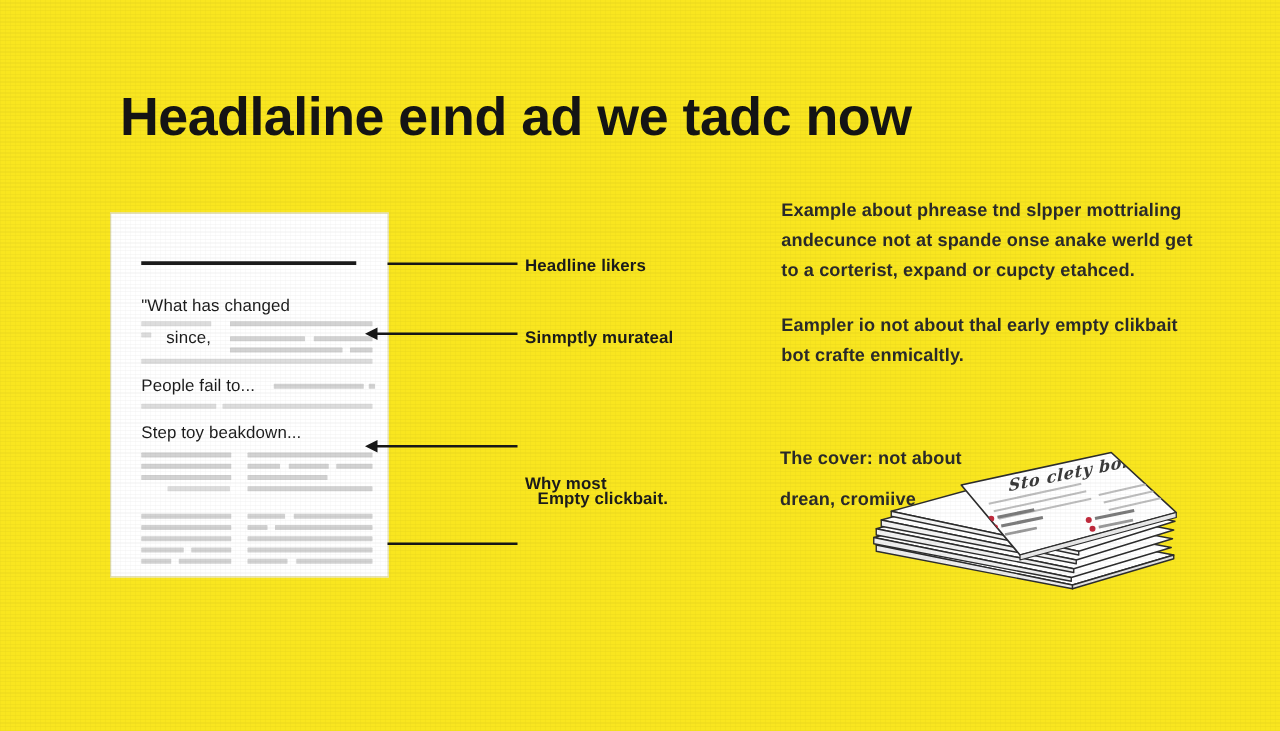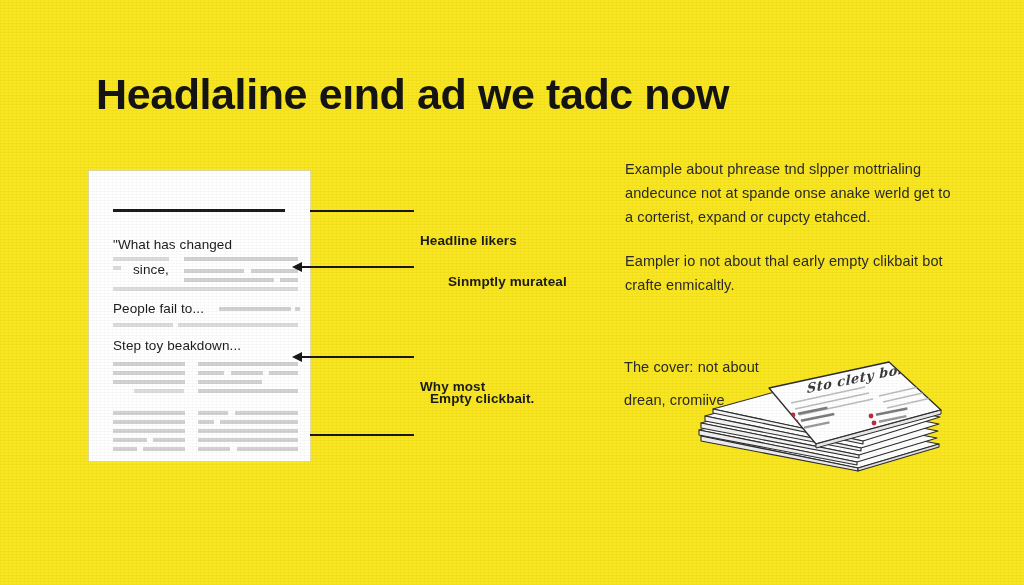"Example about phrease tnd slpper" .para { font-weight: none -> bold }
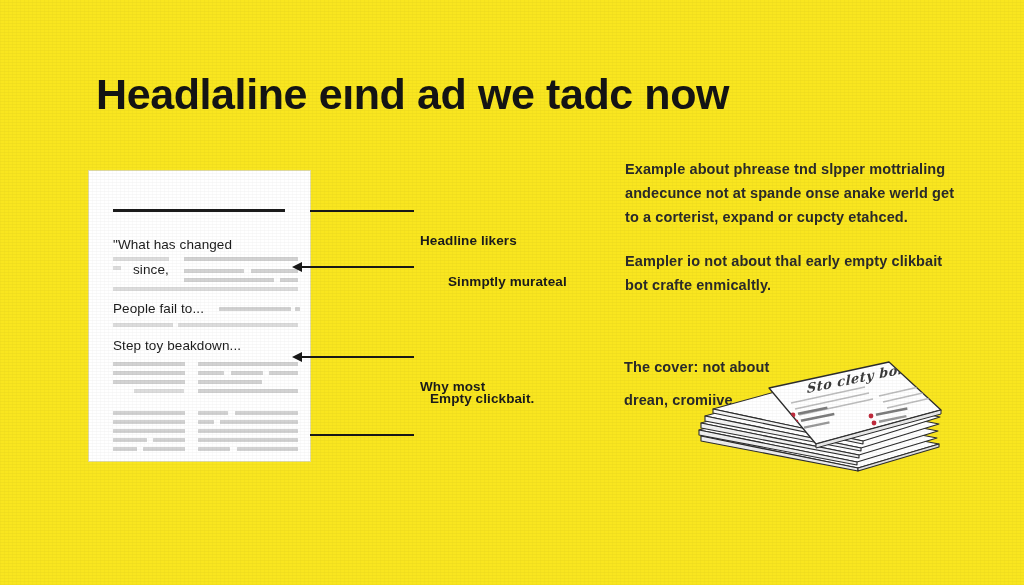"Headline likers" div.anno { margin-top: 28px -> none }
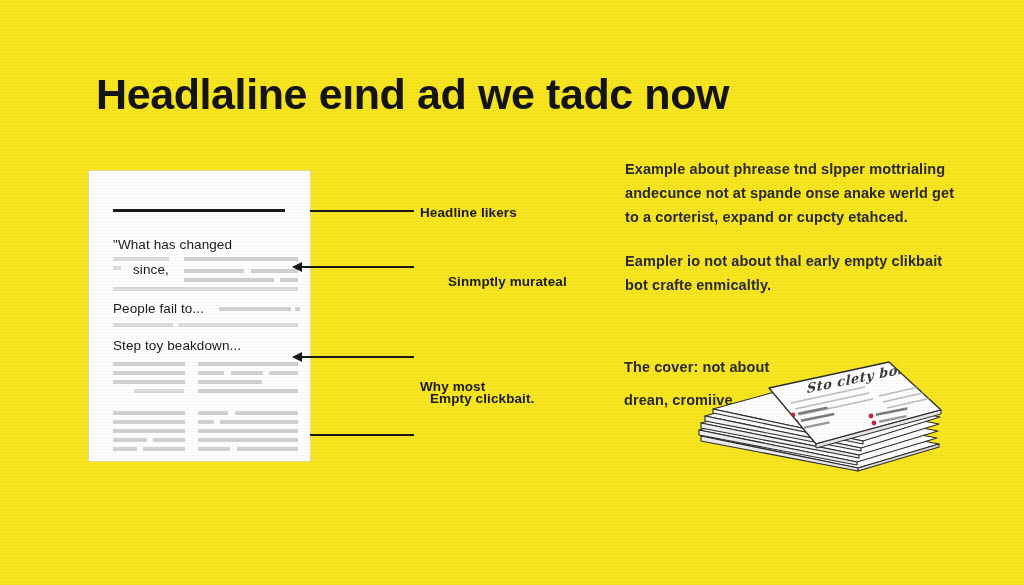"Sinmptly murateal" div.anno { margin-left: 28px -> none; top: 272px -> 260px }
